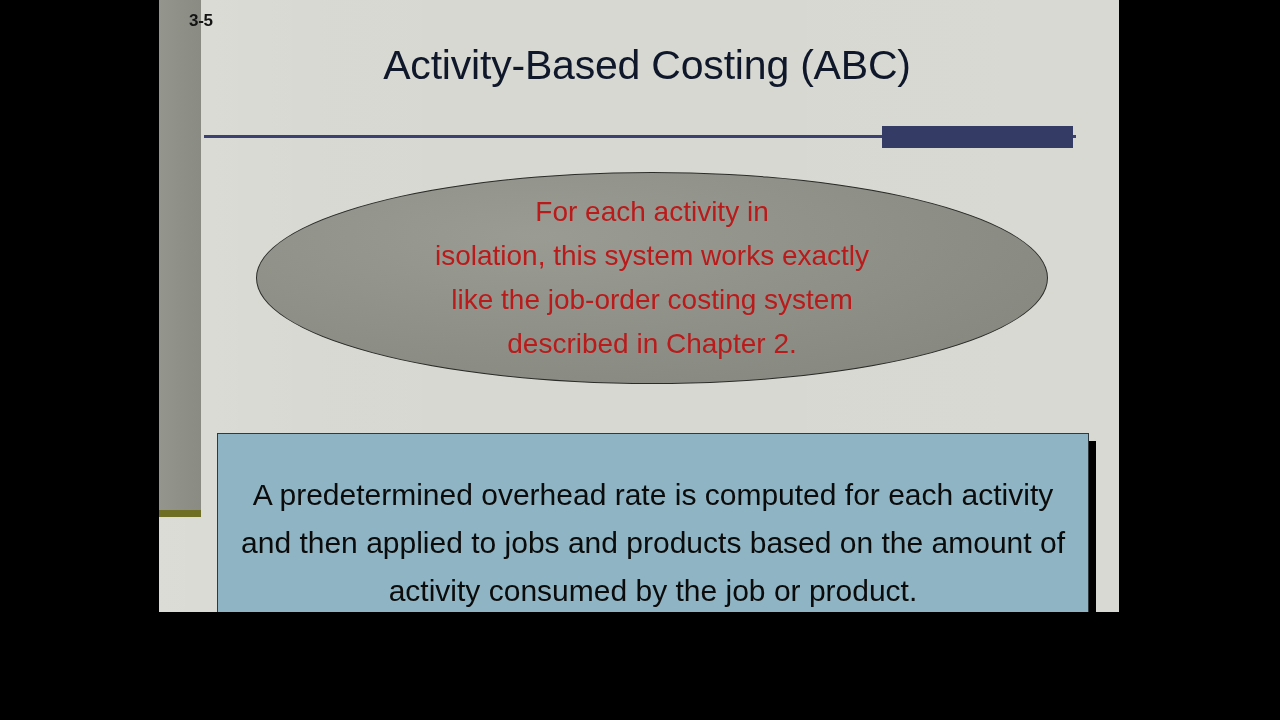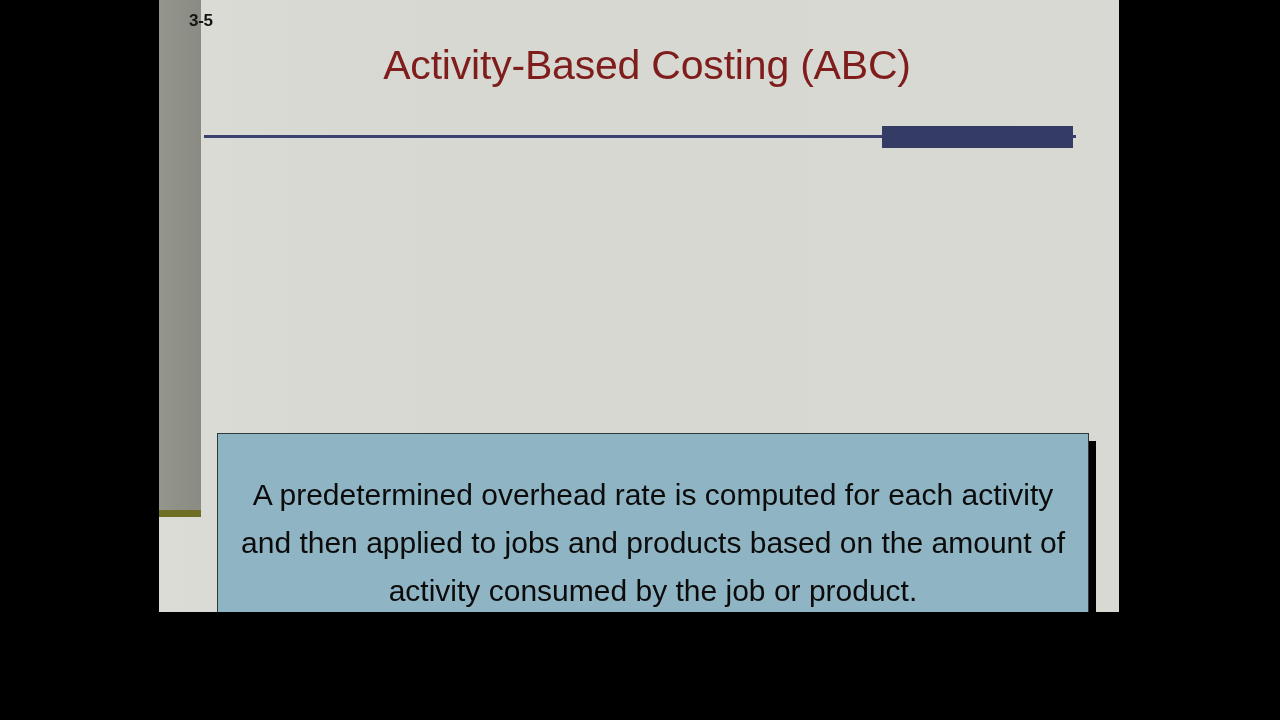"Activity-Based Costing (ABC)" .slide-title { color: #7f1d1d -> #0f172a }
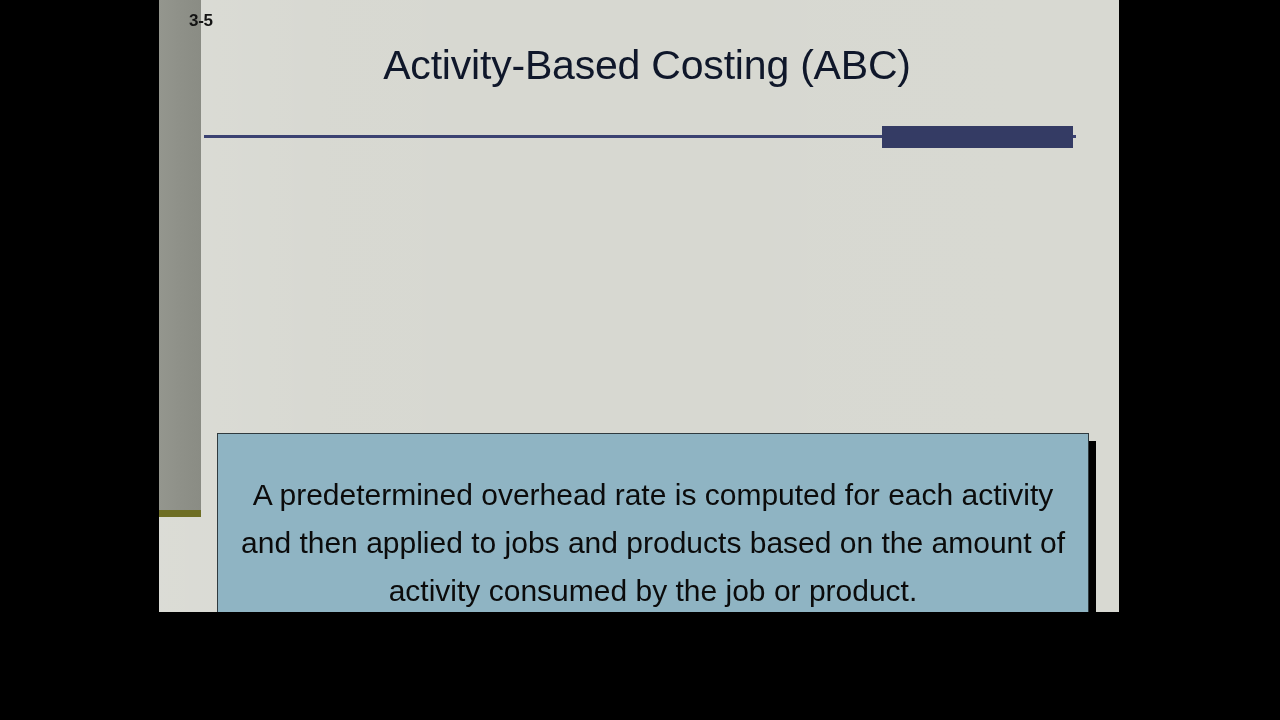"For each activity in" div.ellipse { html: none -> <div> <div>For each activity in isolation, this system works exactly like the job-order costing system described in Chapter 2.</div> </div> }
